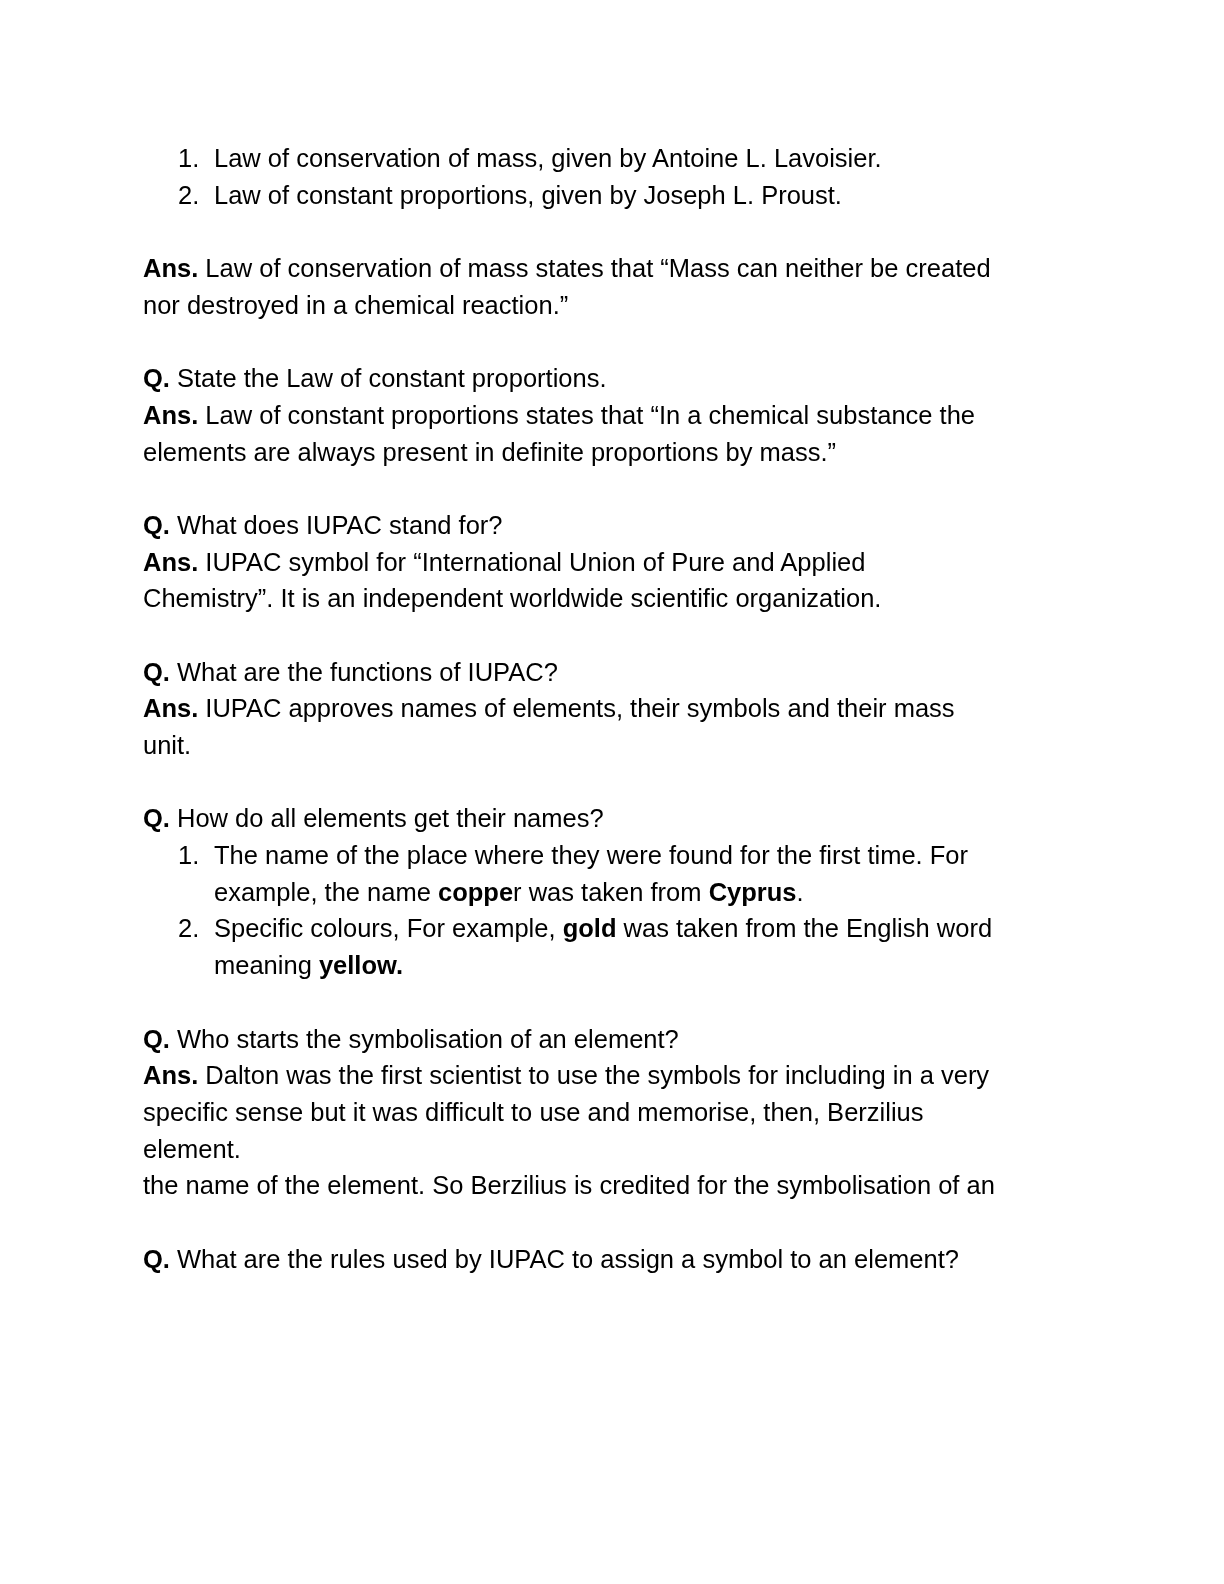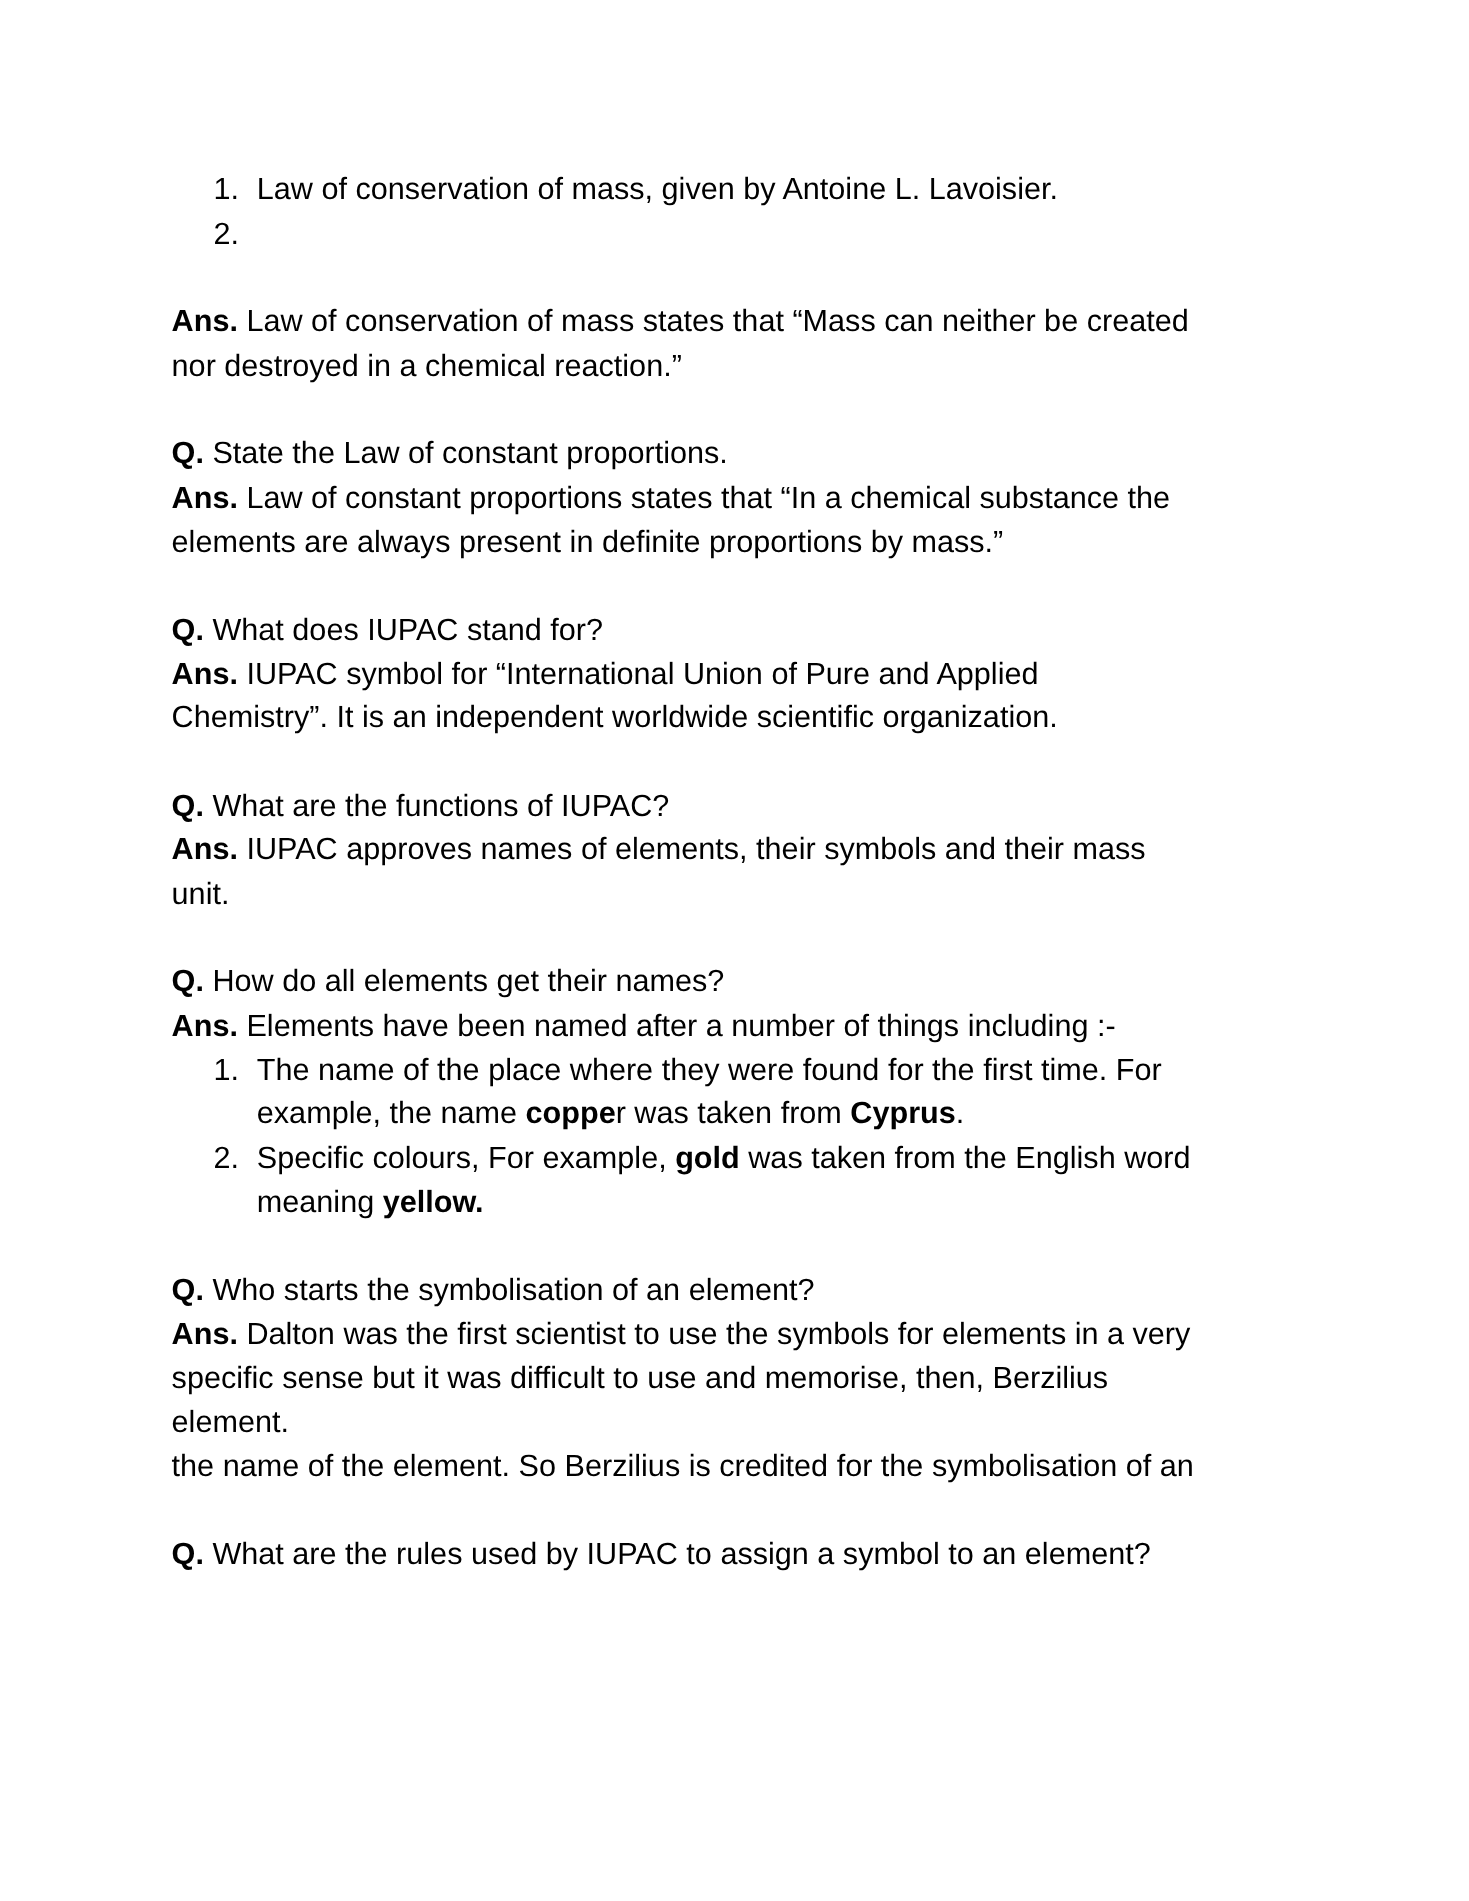"Law of constant proportions, given" span { html: none -> <span>Law of constant proportions, given by Joseph L. Proust.</span> }
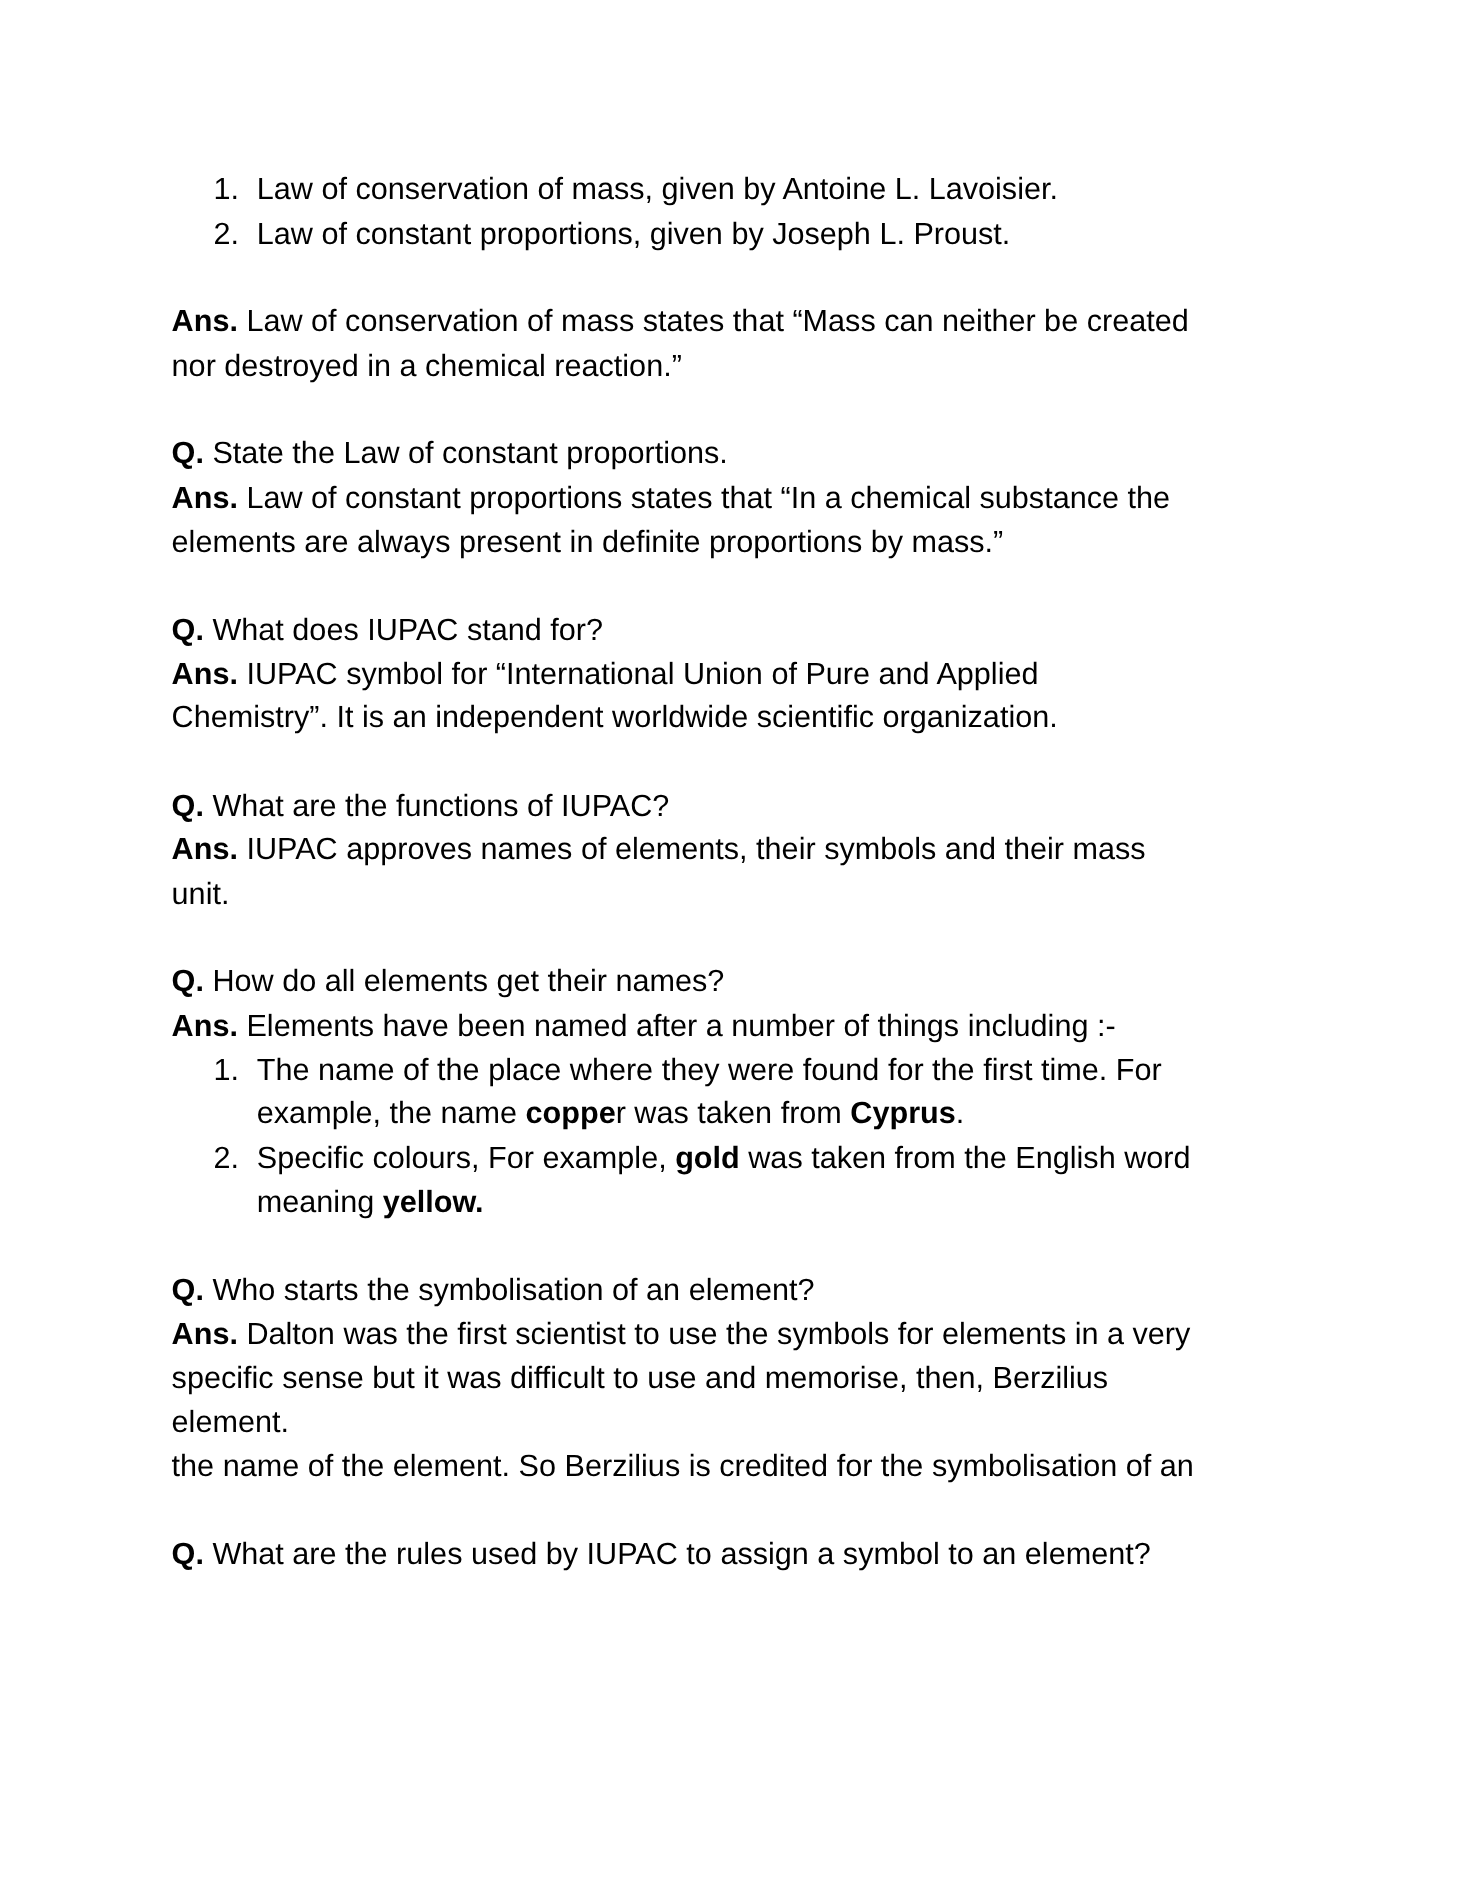"Ans. Elements have been named" div.line { html: <div><b>Ans.</b> <span>Elements have been named after a number of things including :-</span></div> -> none }
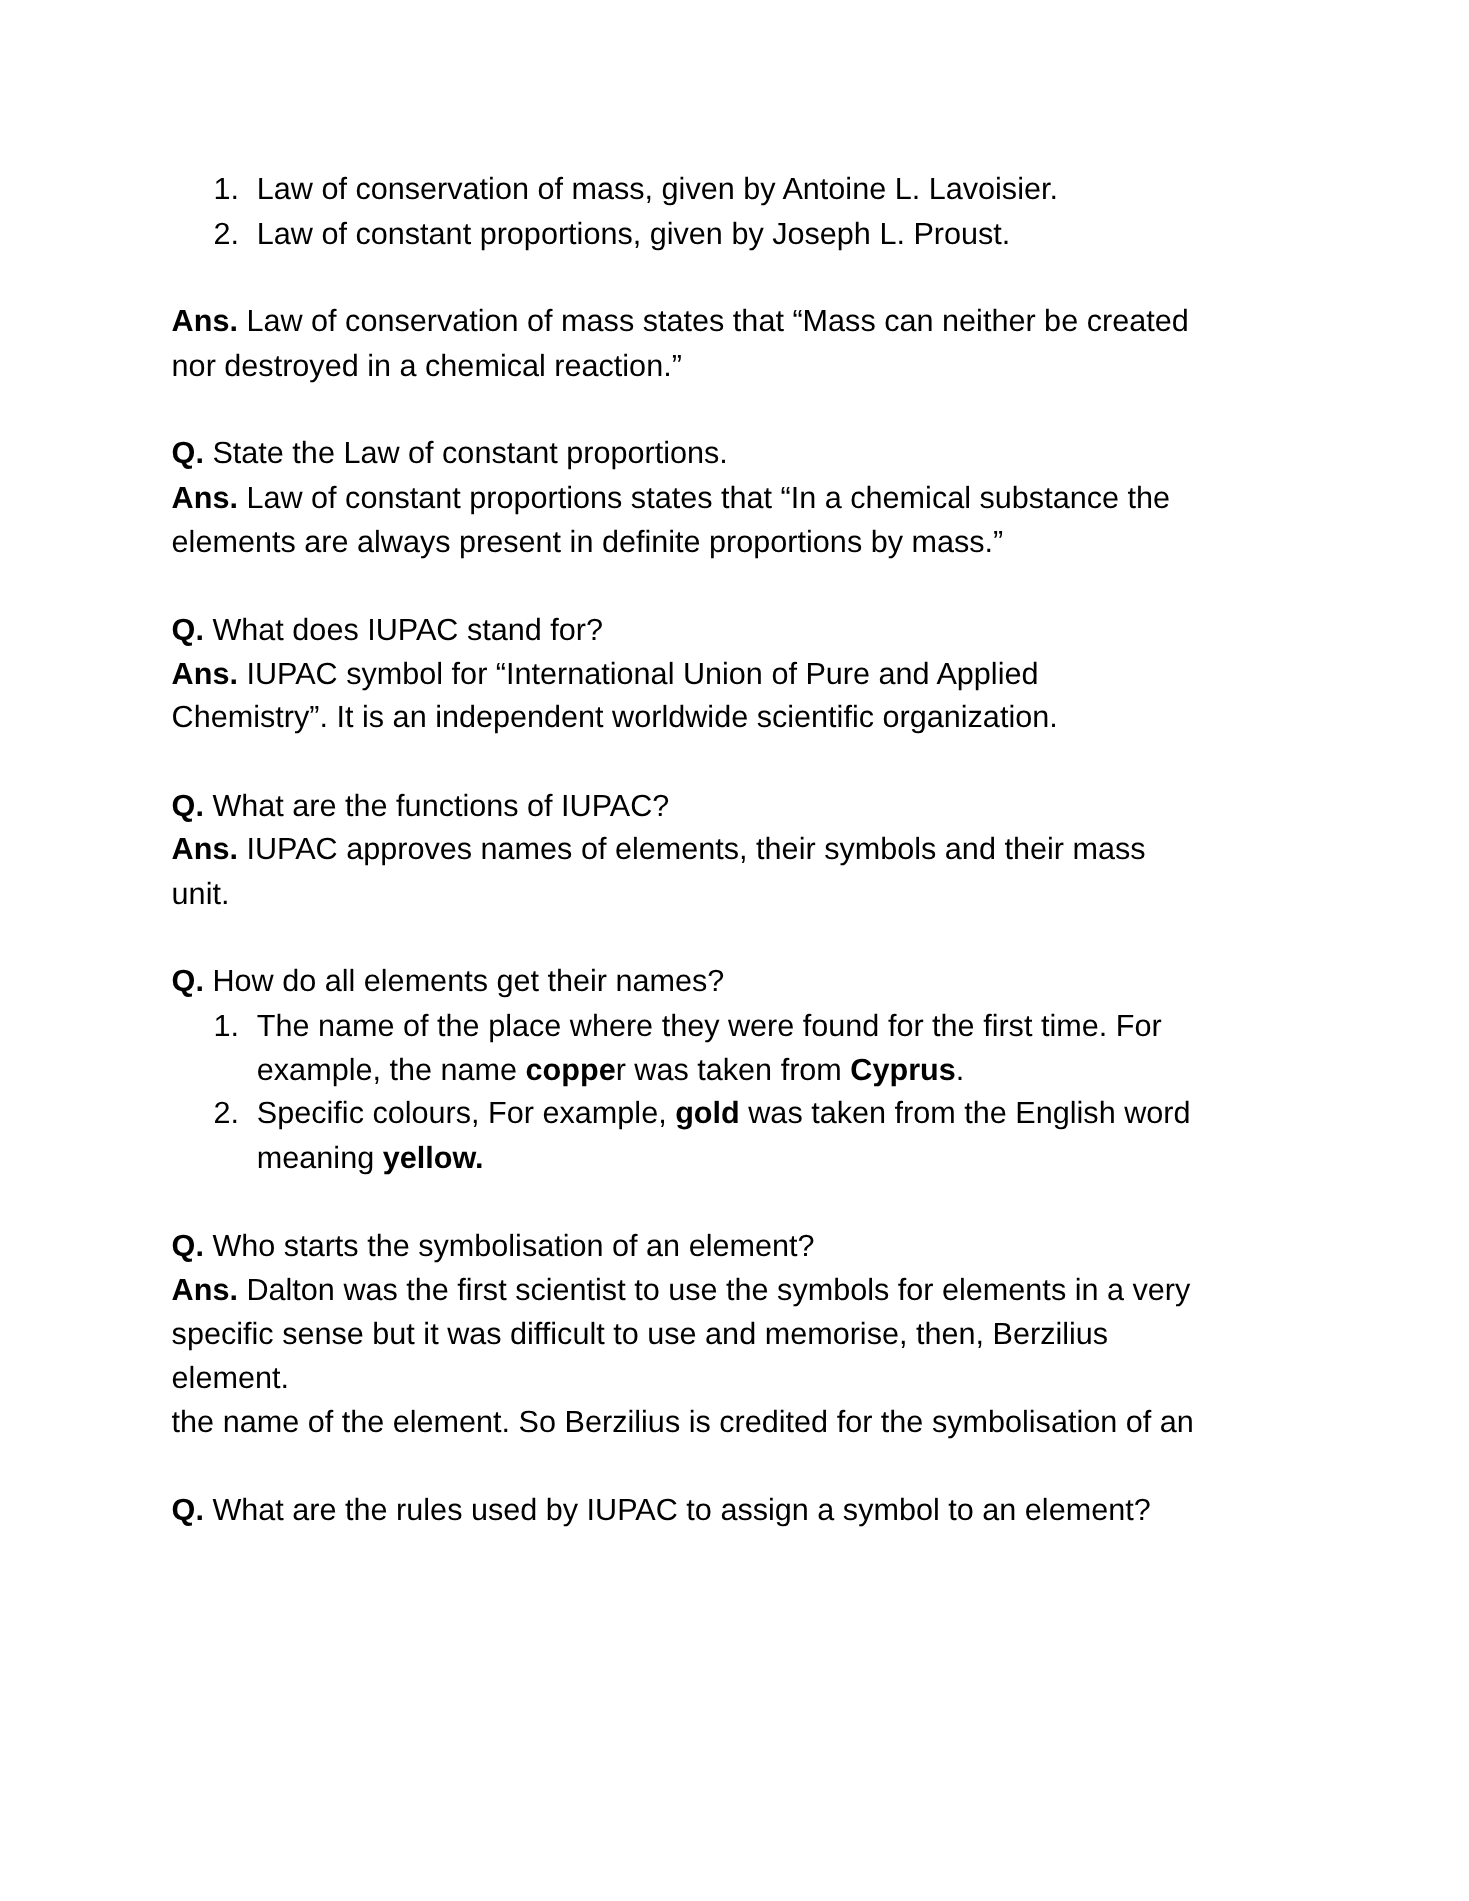"Dalton was the first scientist" span { text: elements -> including }
